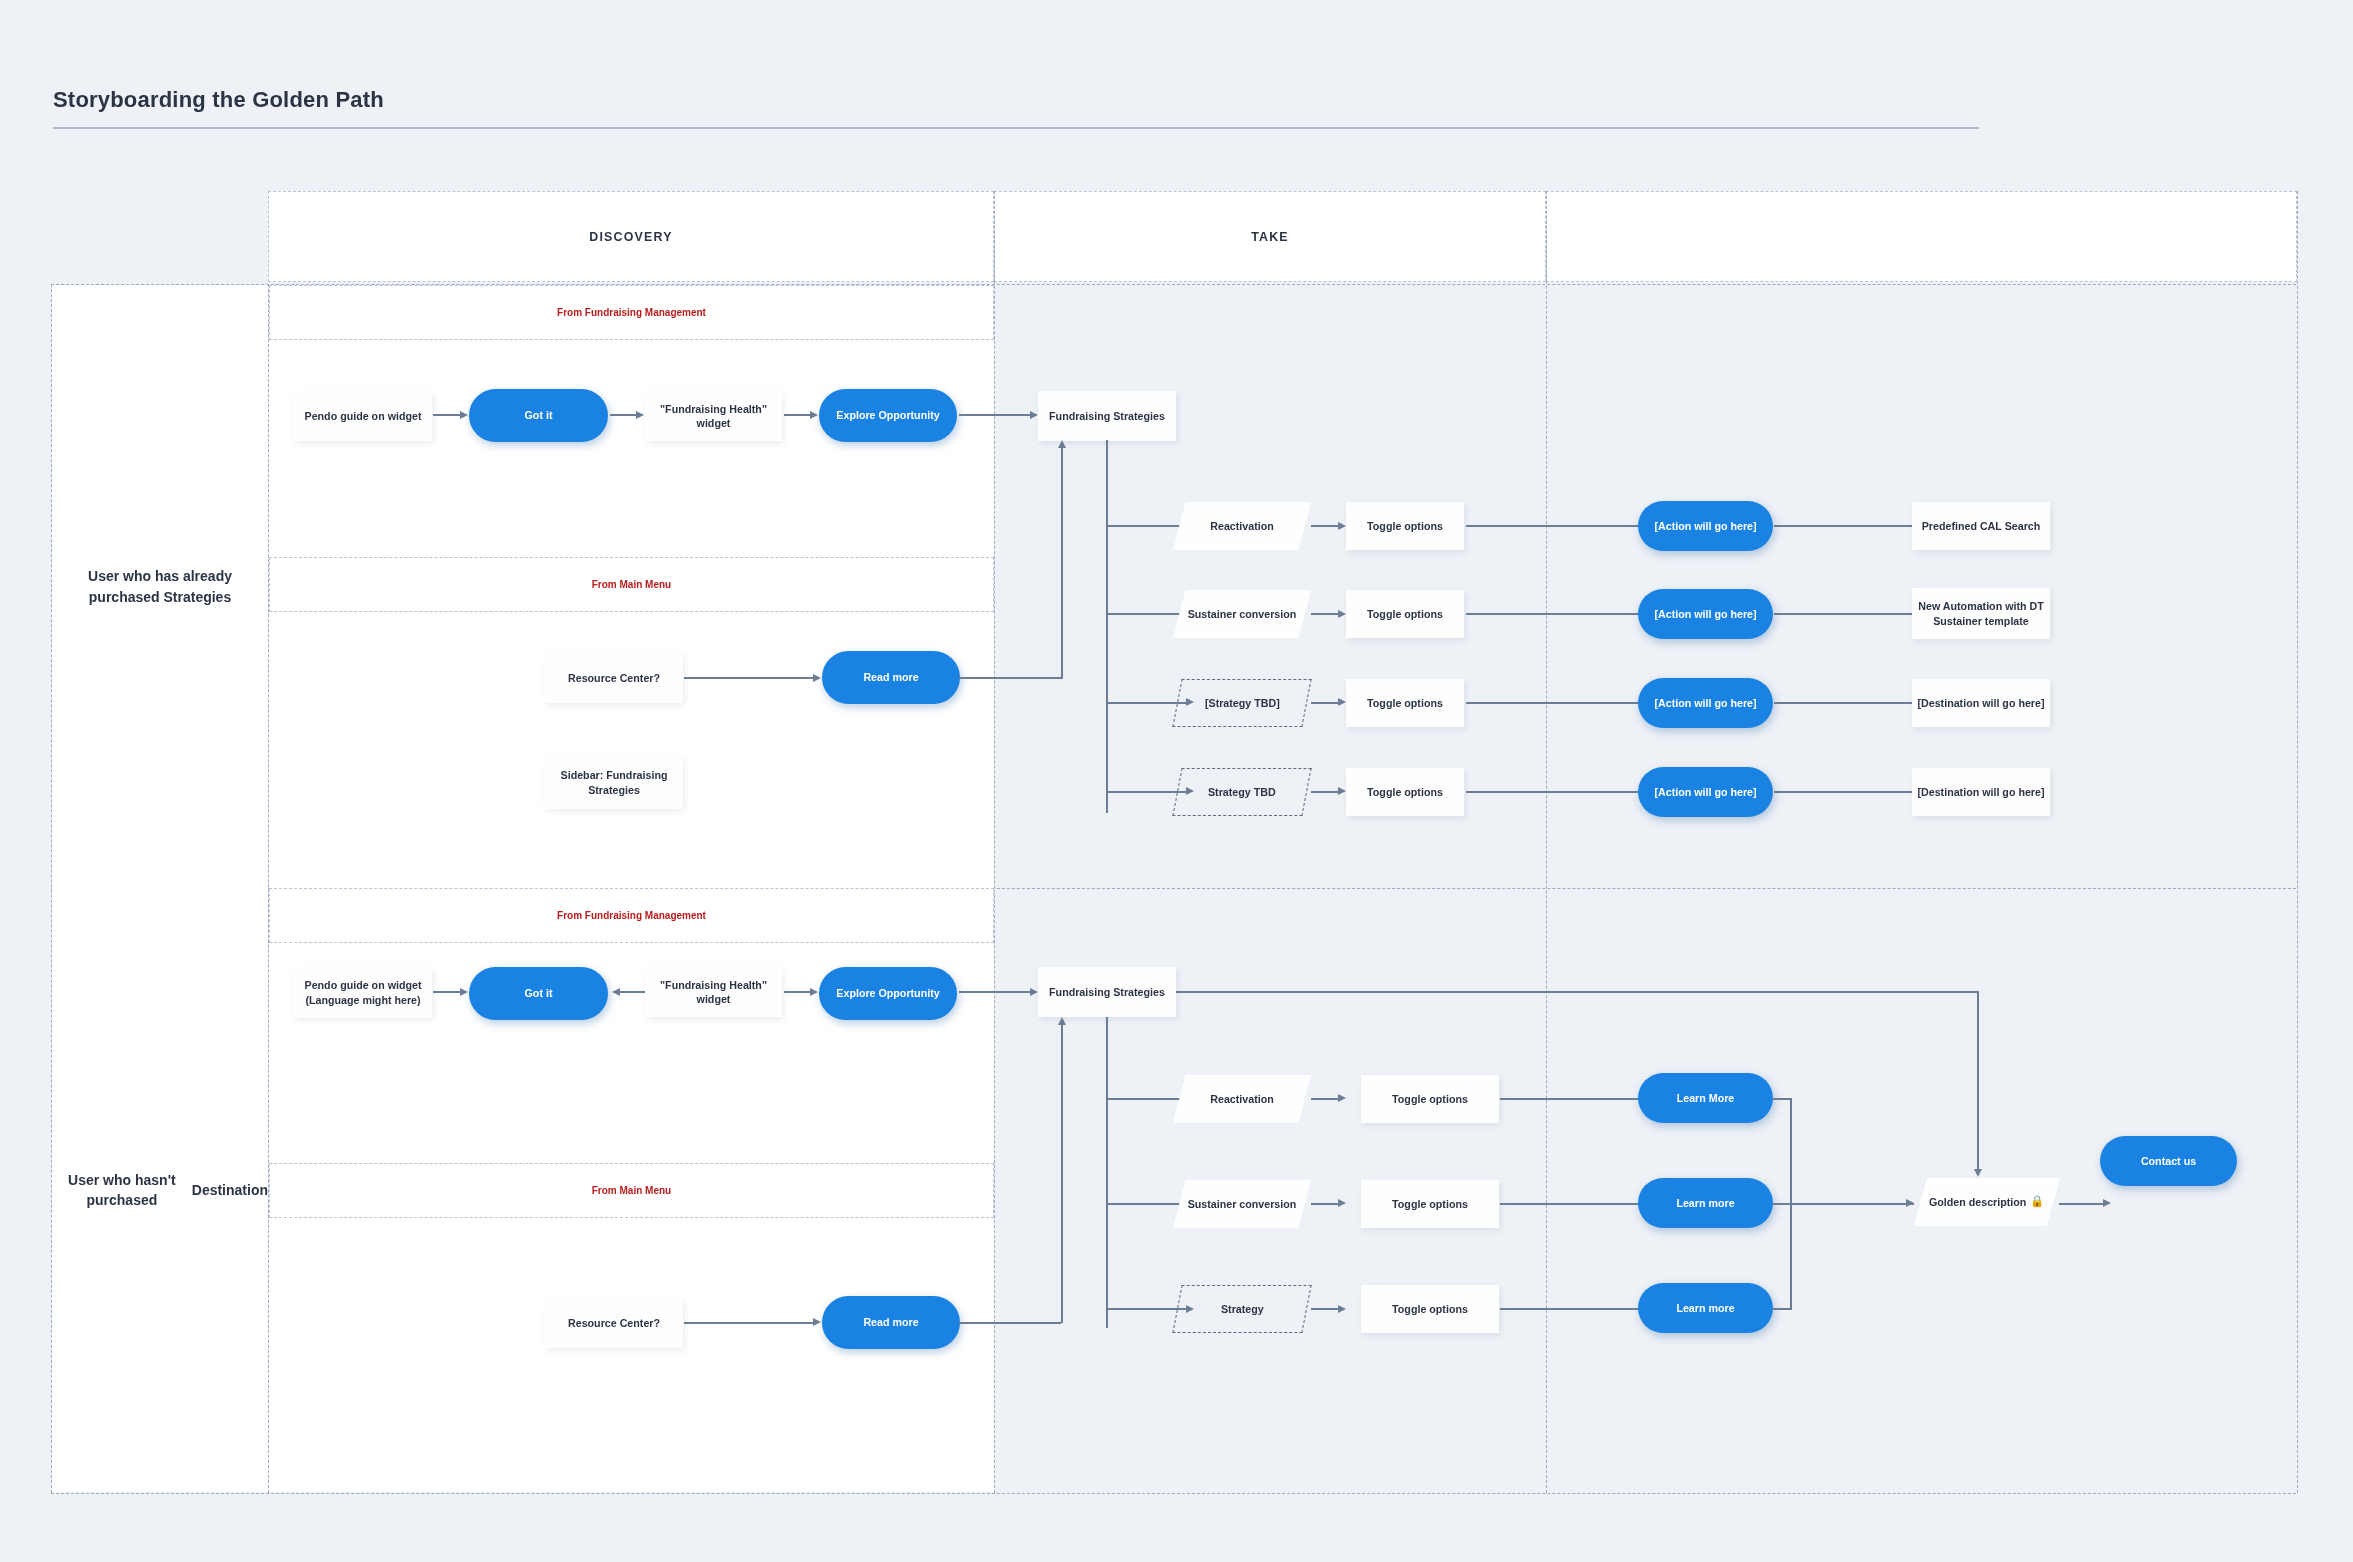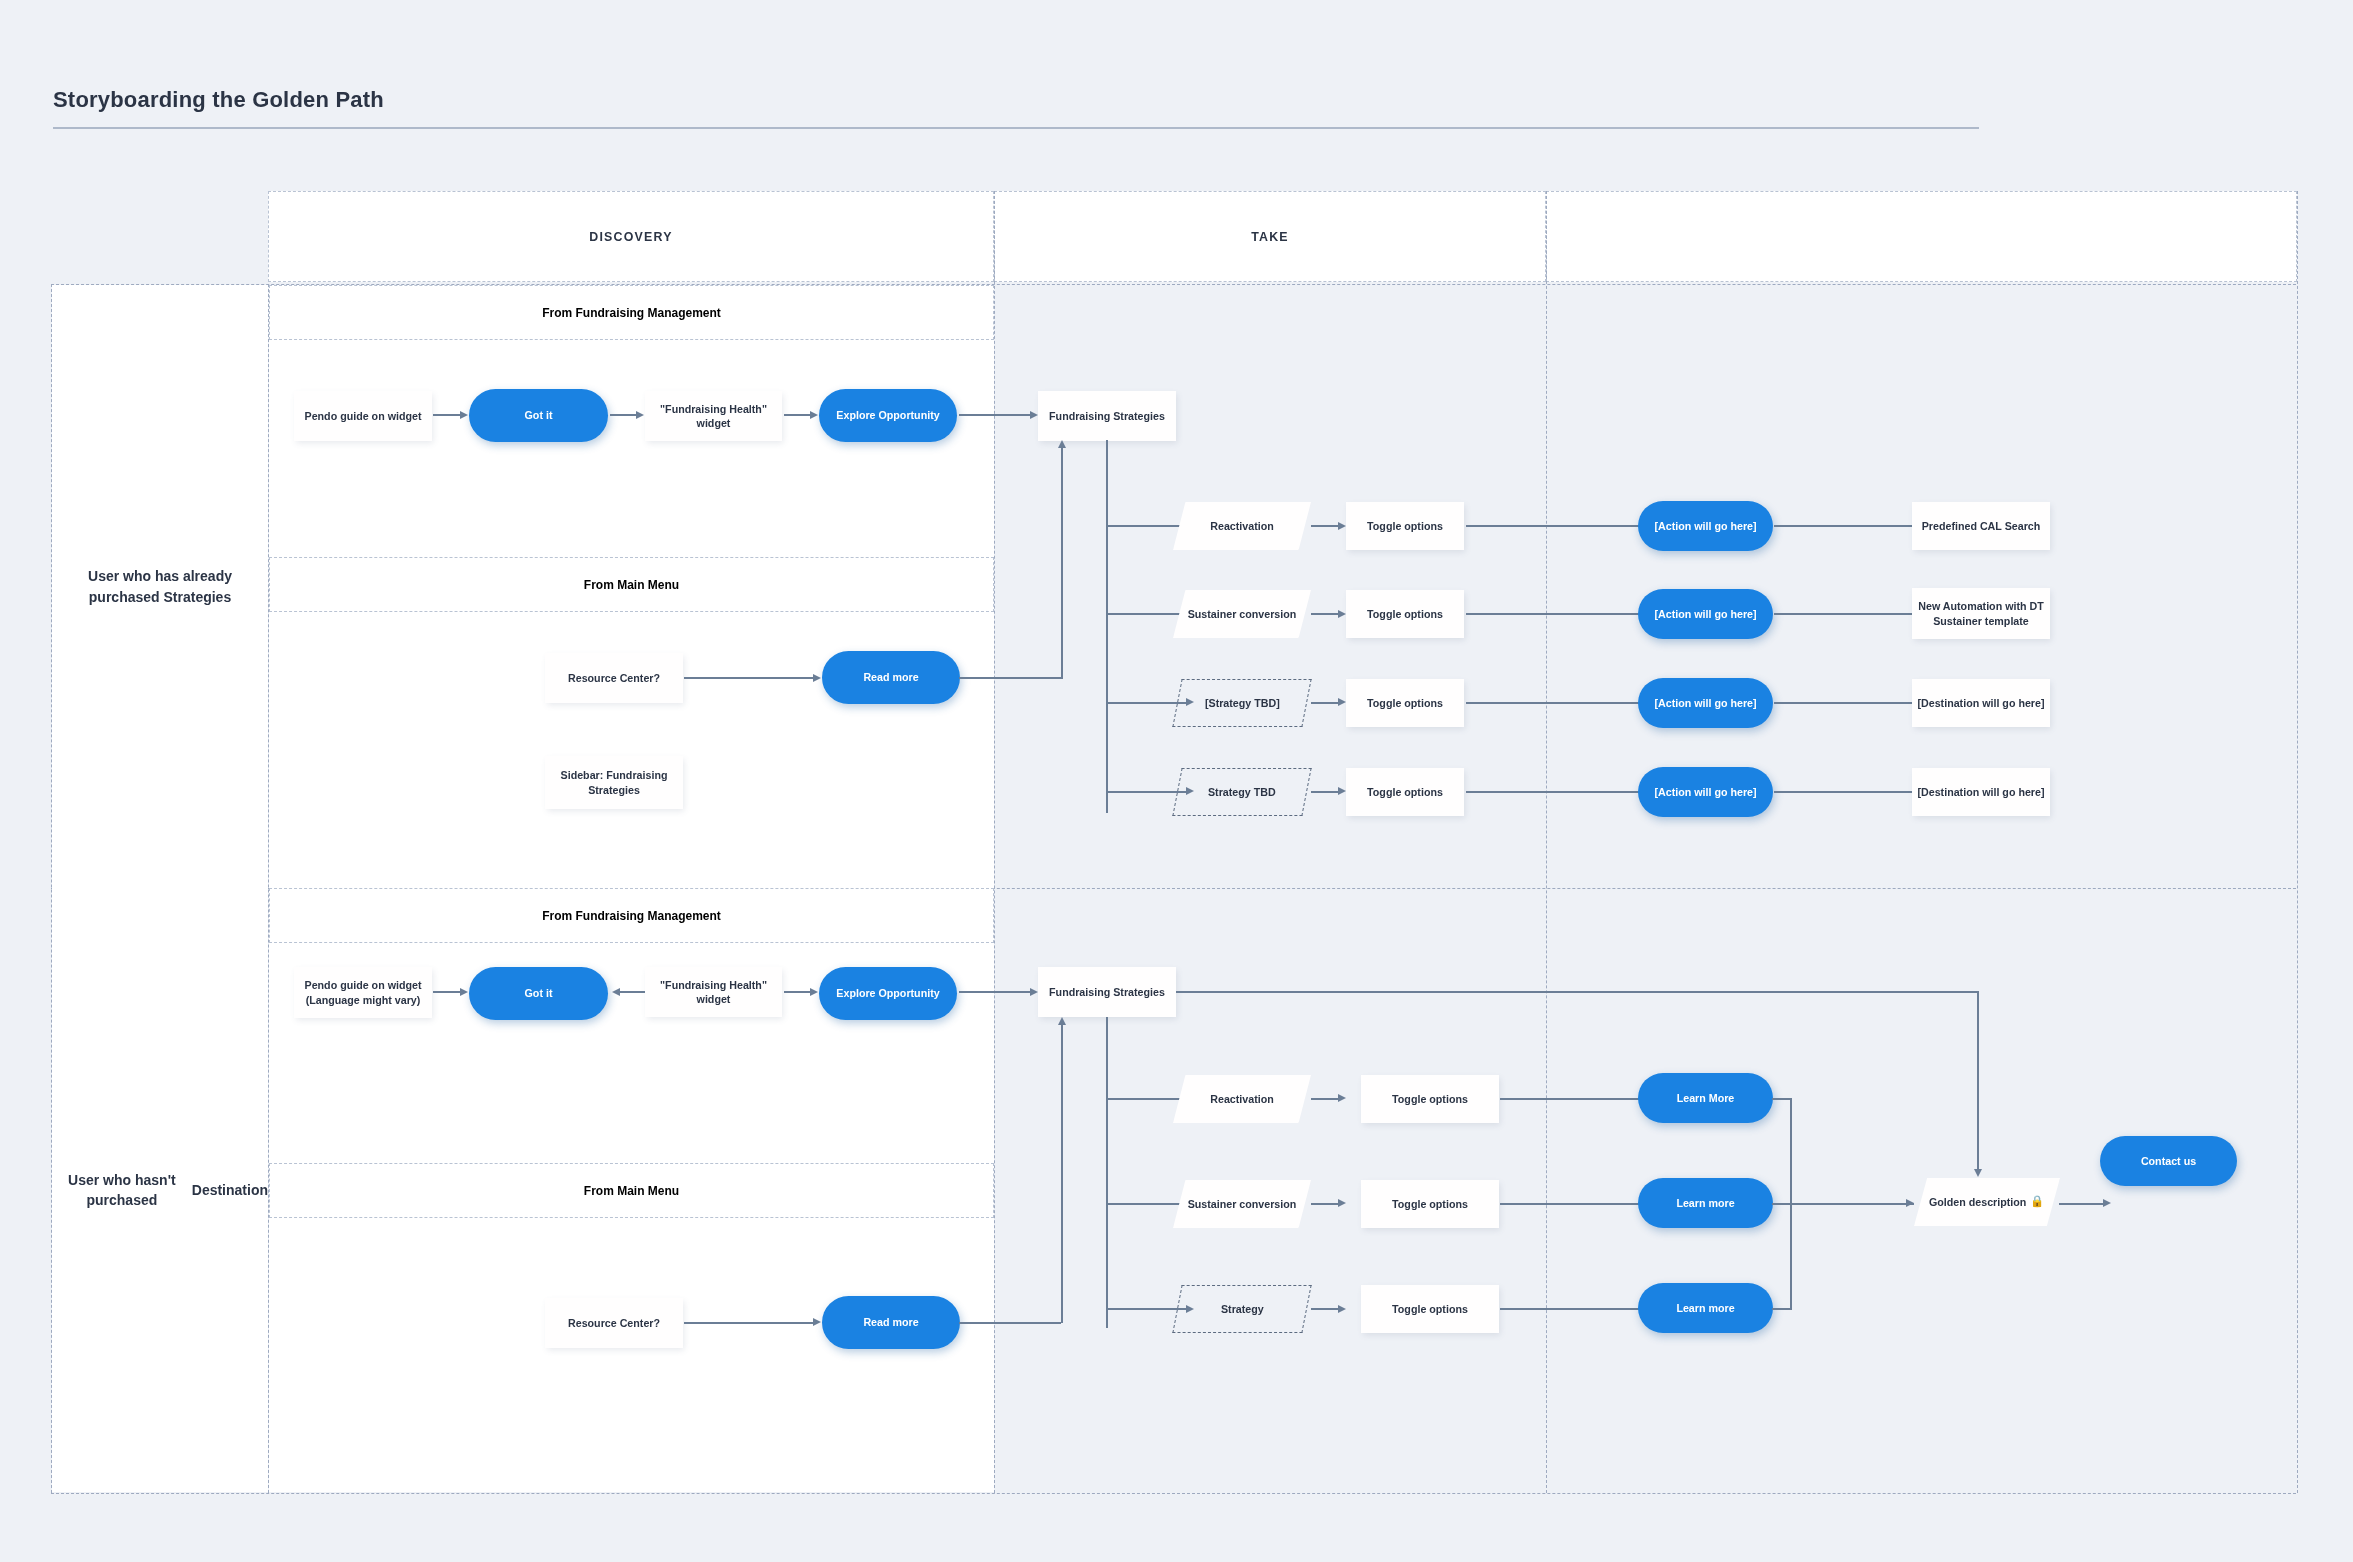"From Fundraising Management" .band-label { color: #000000 -> #b91c1c; font-size: 12px -> 10px }
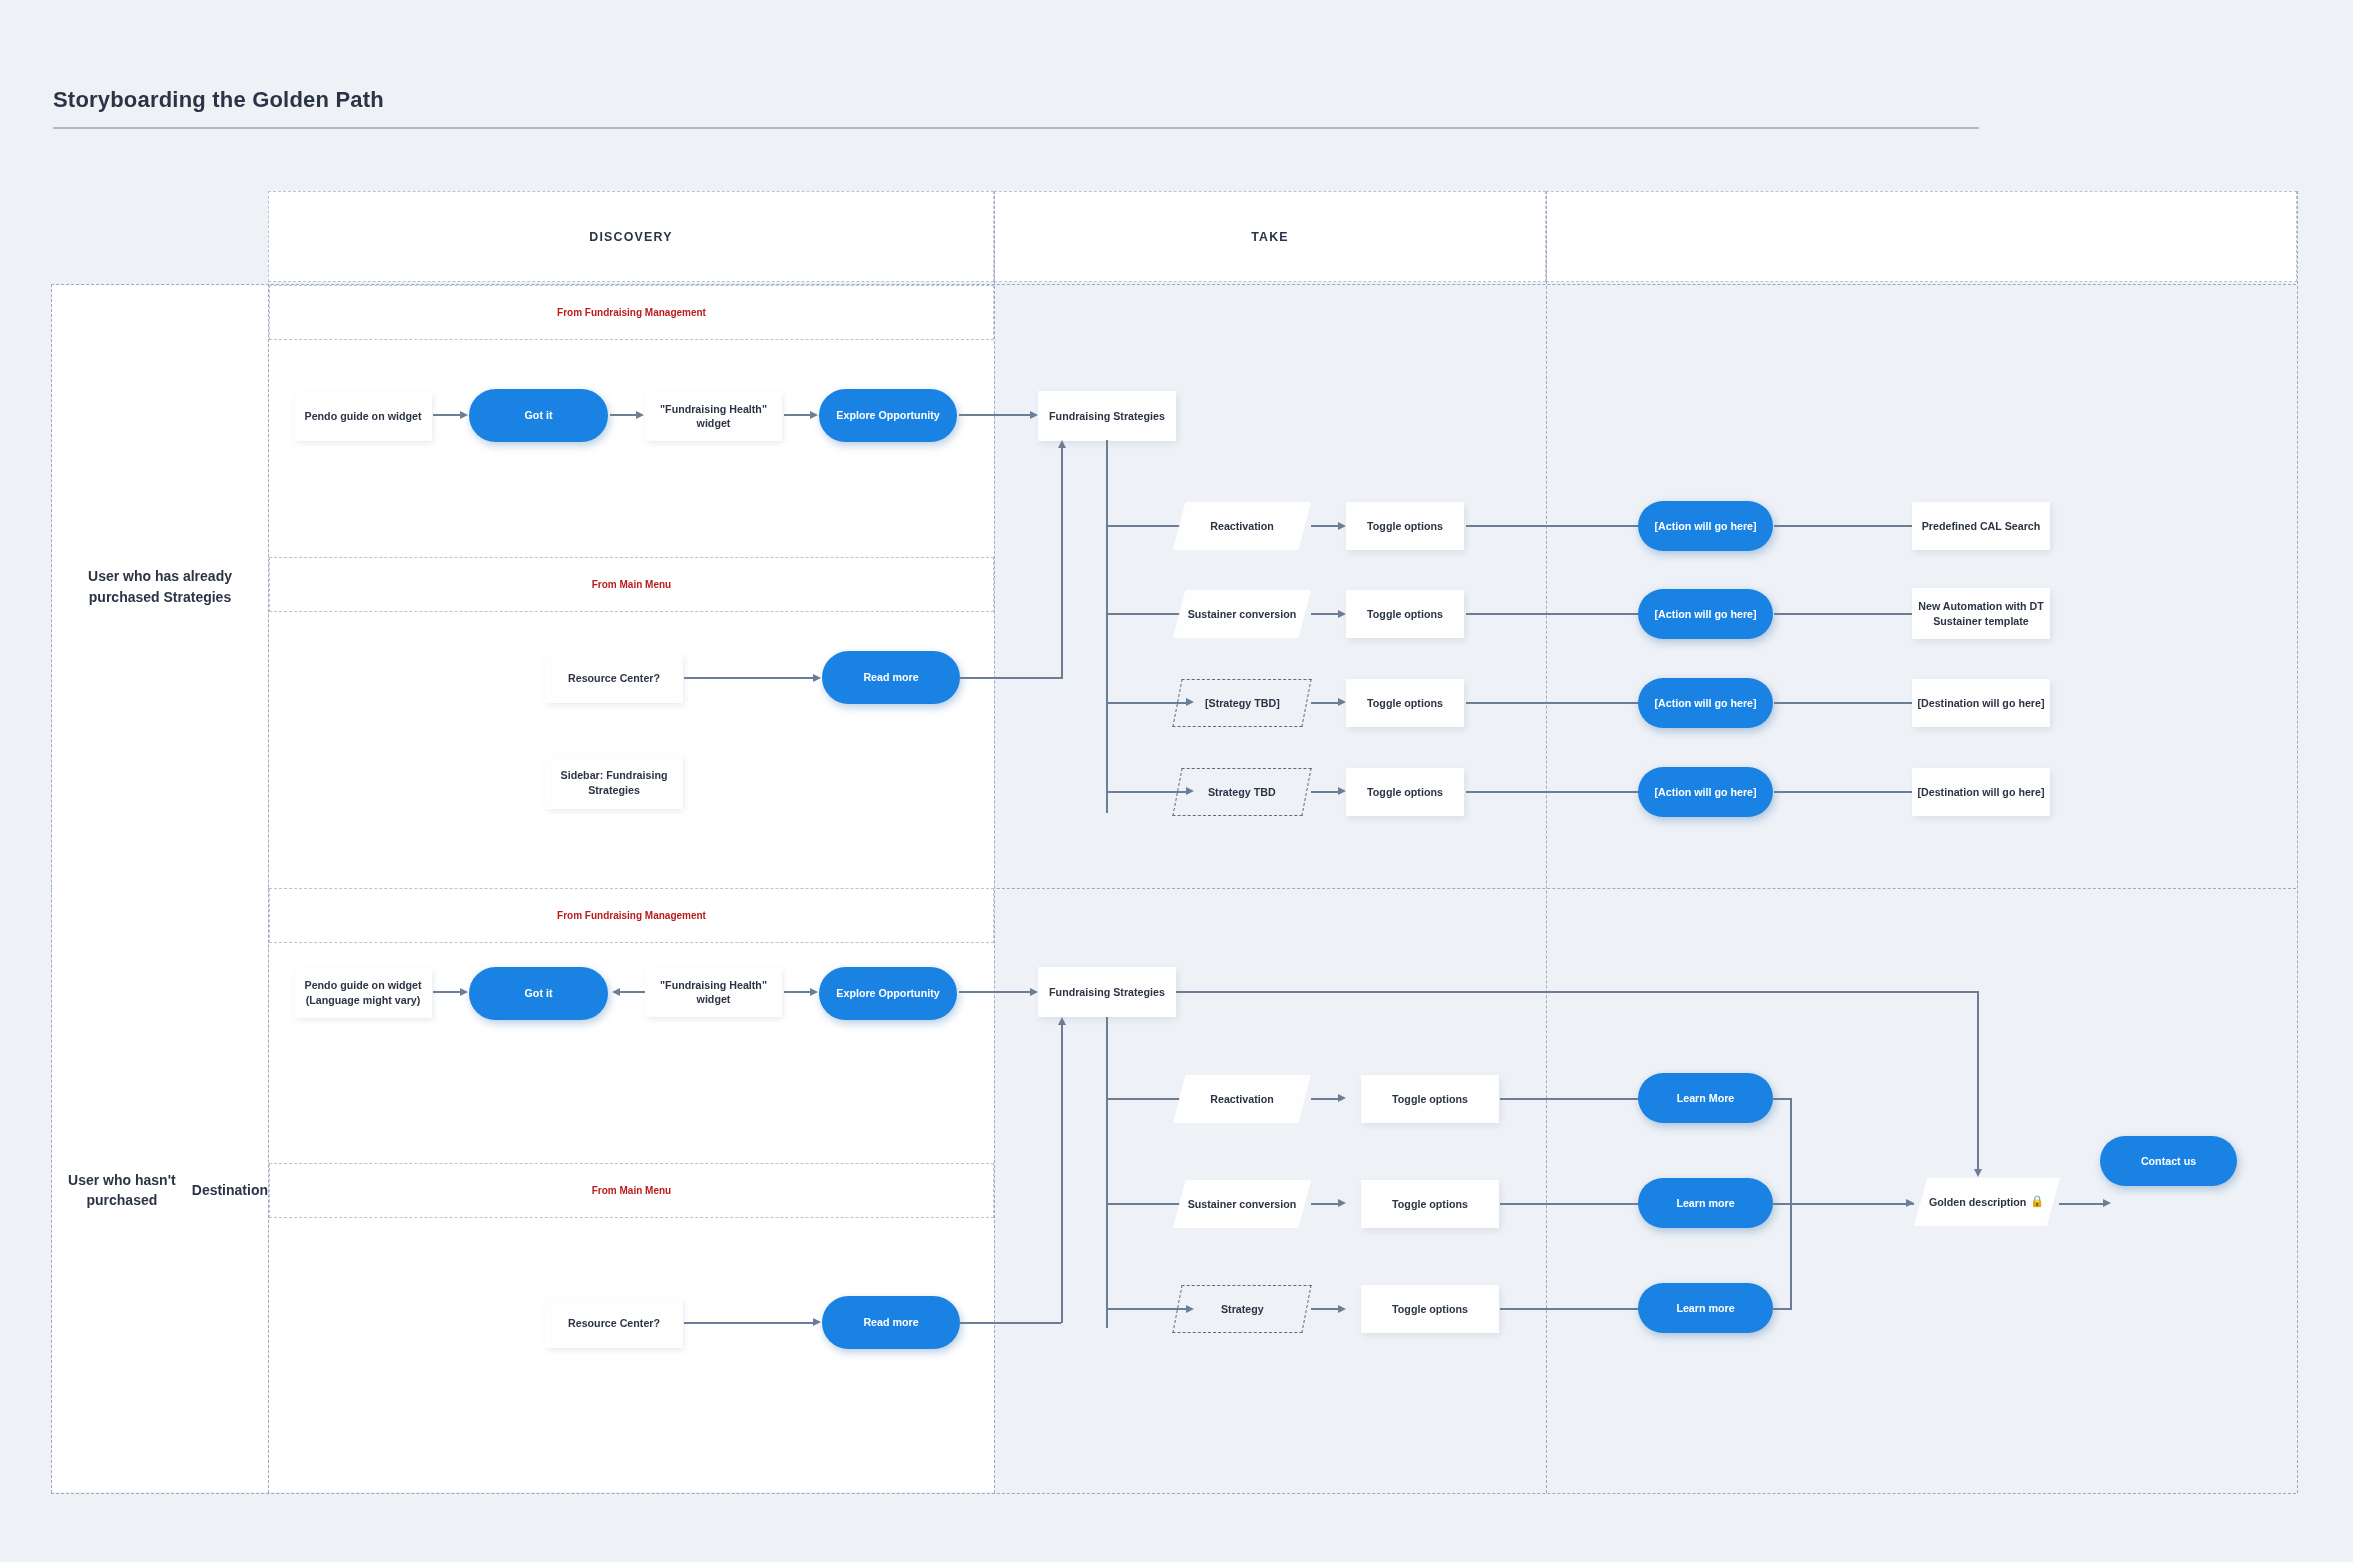"(Language might vary)" span { text: vary -> here }
